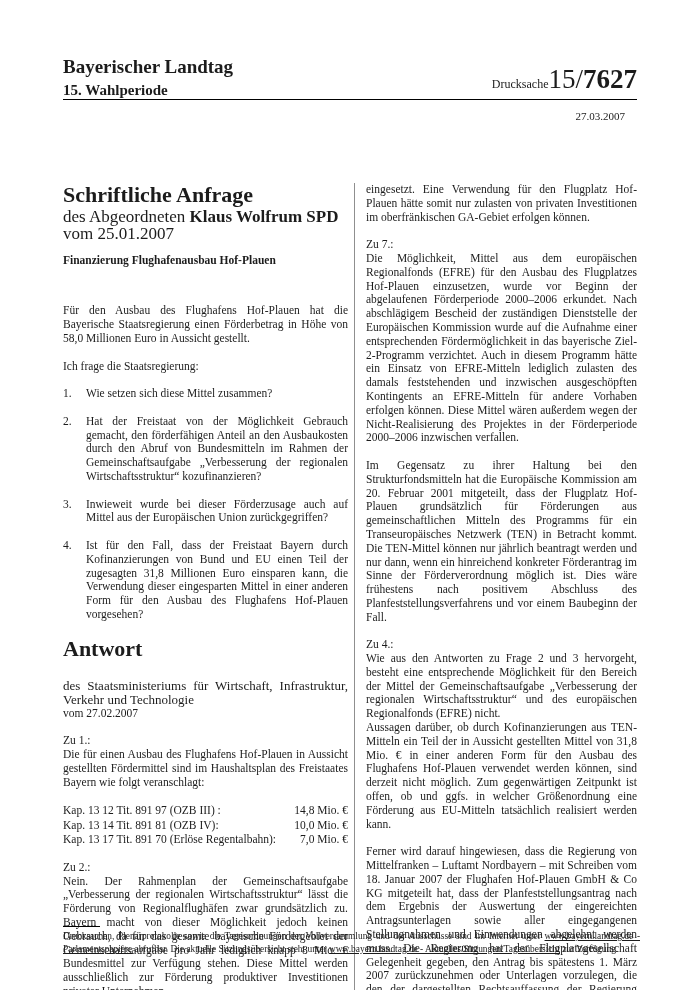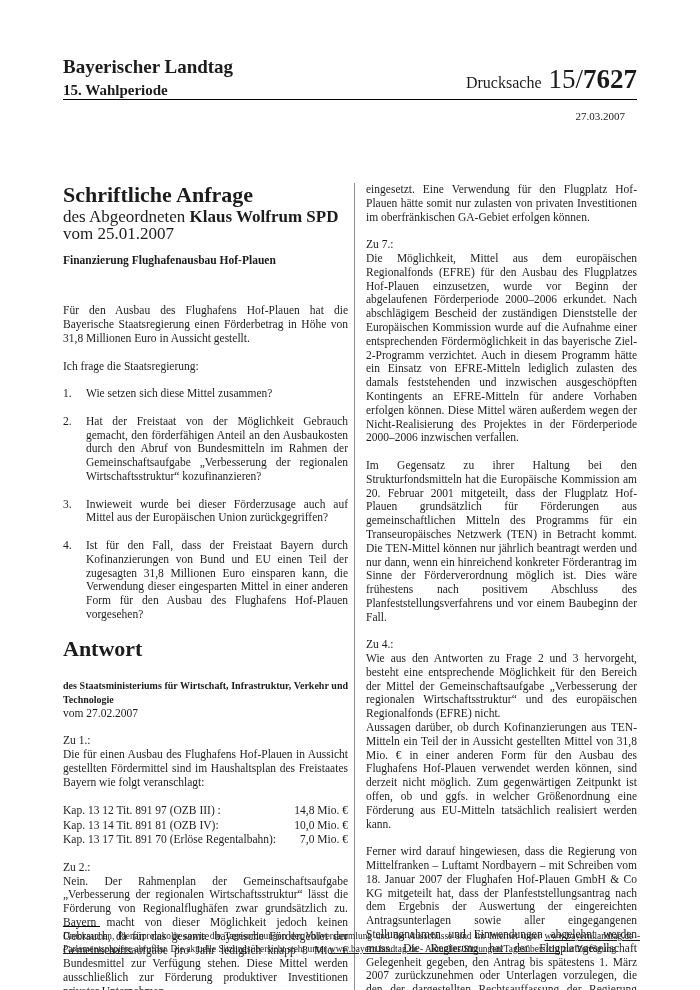"Drucksache" .doc-label { font-size: 16px -> 12px; margin-right: 7px -> none }
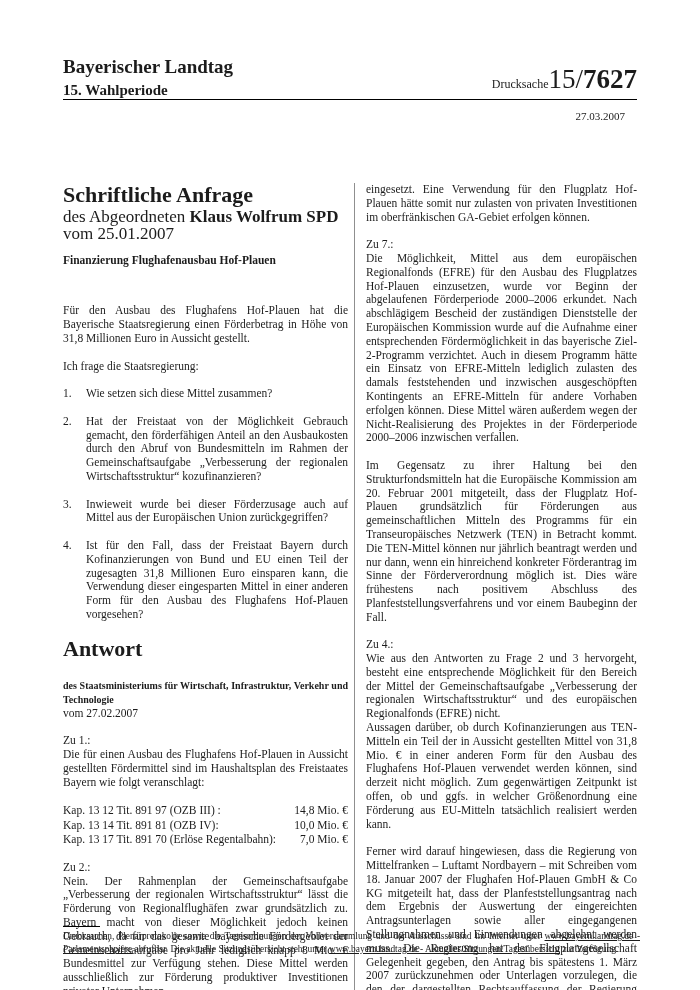"Für den Ausbau des Flughafens" p.para { text: 31,8 -> 58,0 }
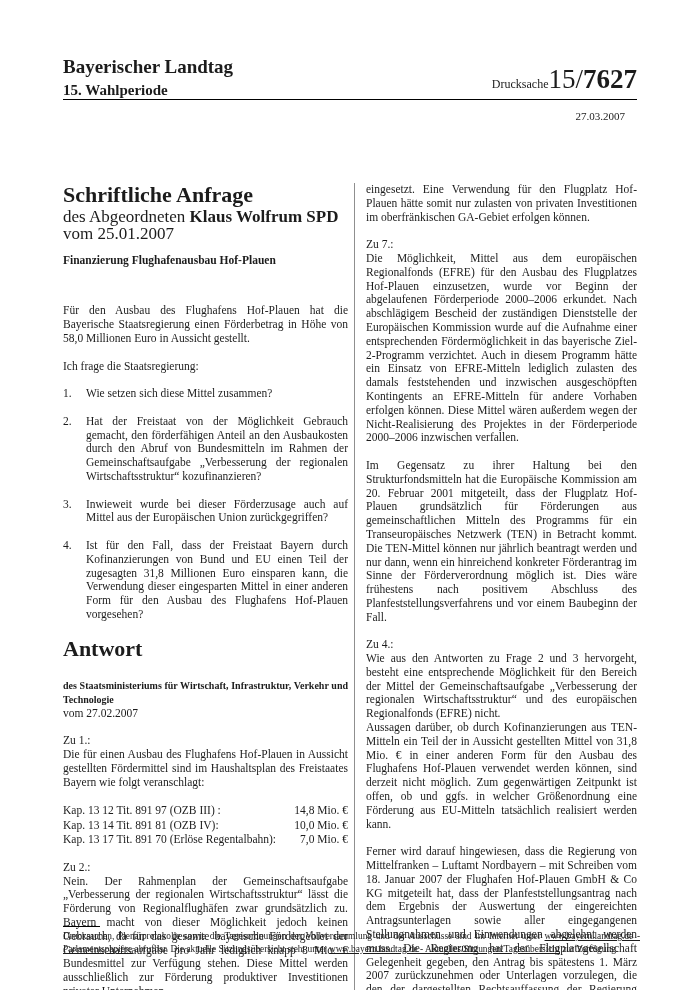"des Staatsministeriums für Wirtschaft," .answer-by { font-size: 10px -> 13px; font-weight: bold -> normal }
